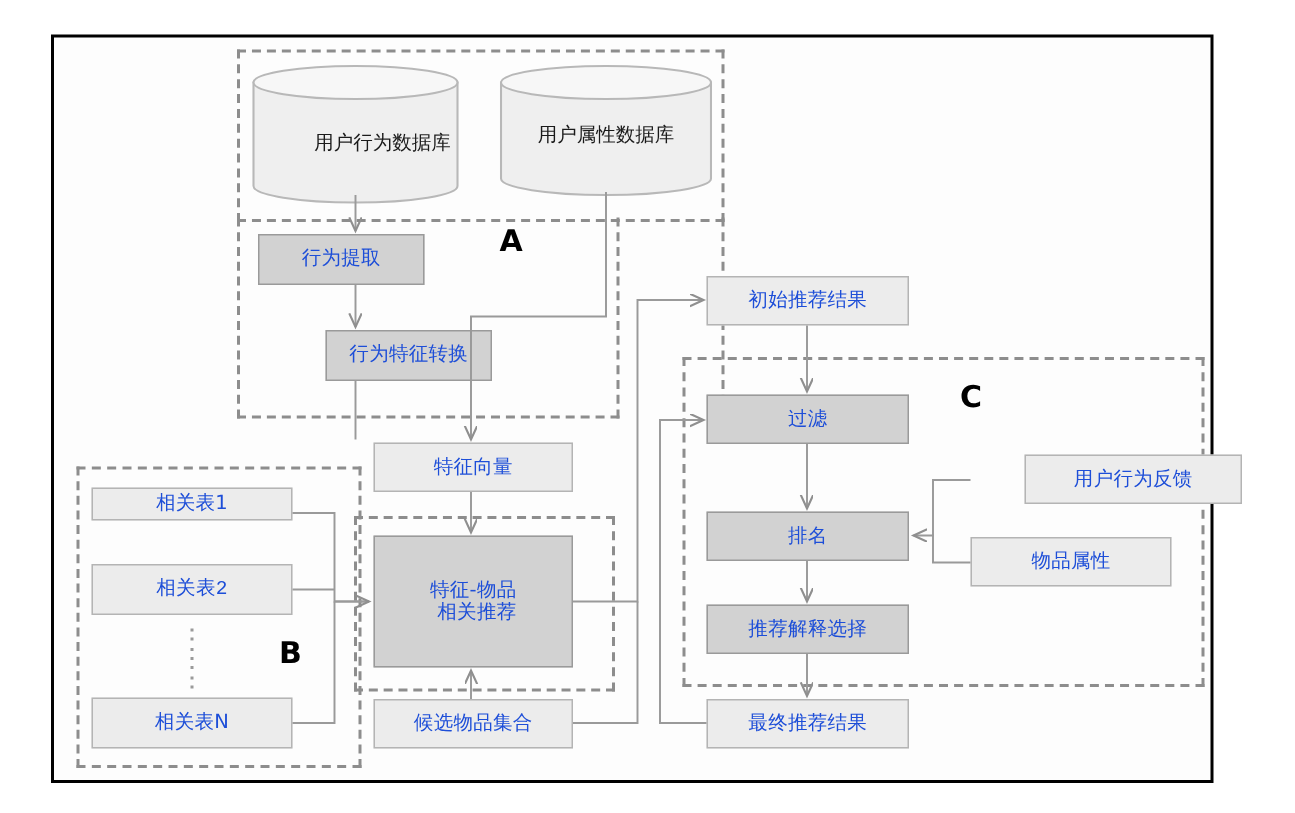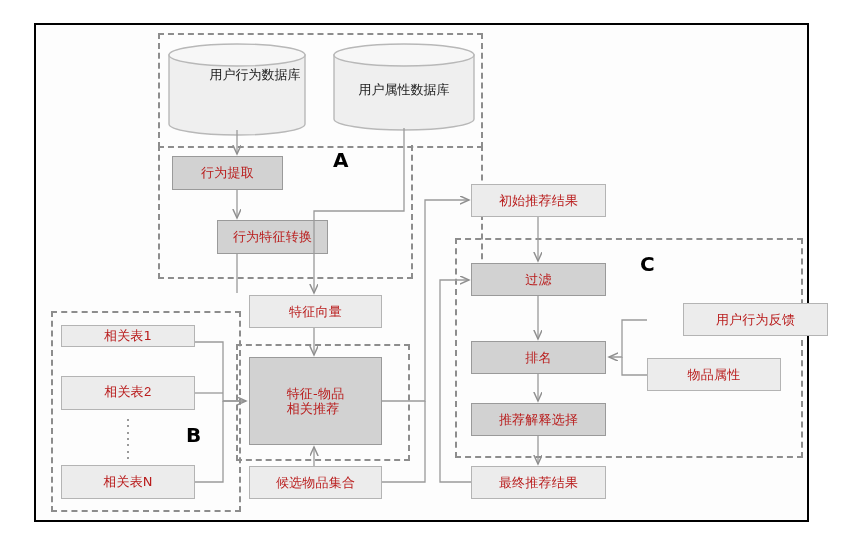"用户行为数据库" div.cyl-label { top: 23px -> 43px }
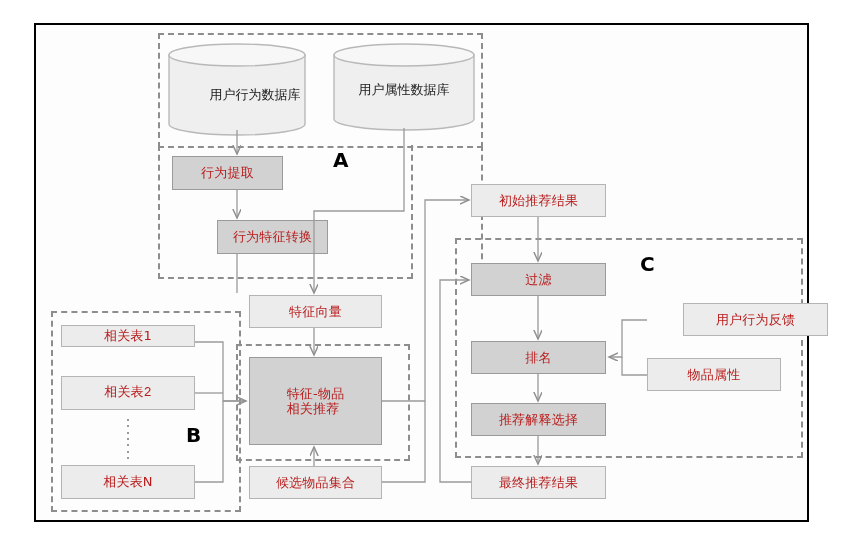"行为提取" .node { color: #b91c1c -> #1d4ed8; text-align: left -> right }
